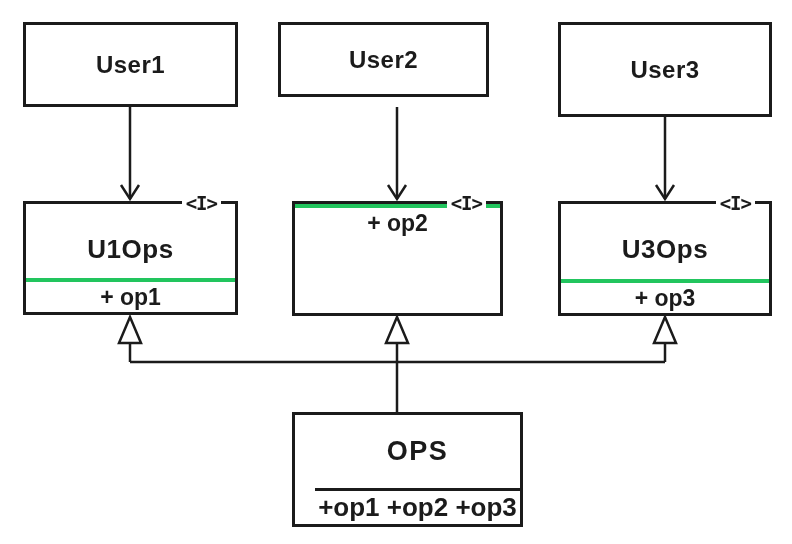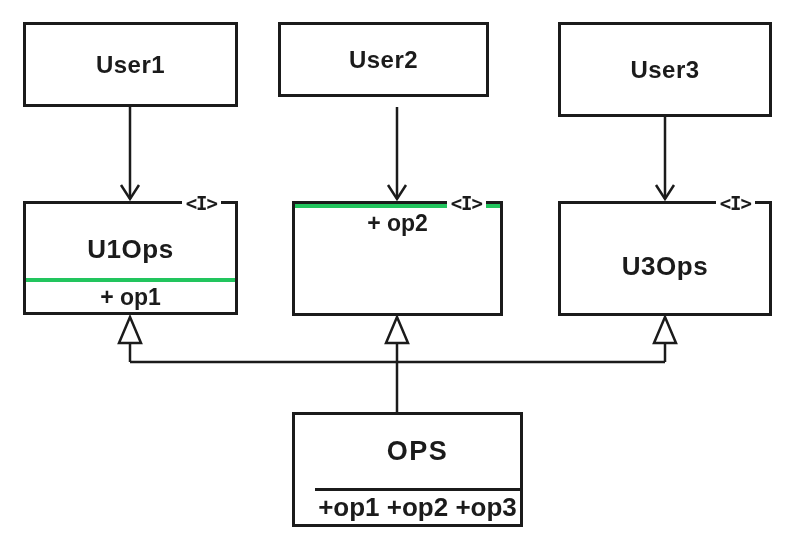"+ op3" div.attr-compartment { html: none -> <div>+ op3</div> }
